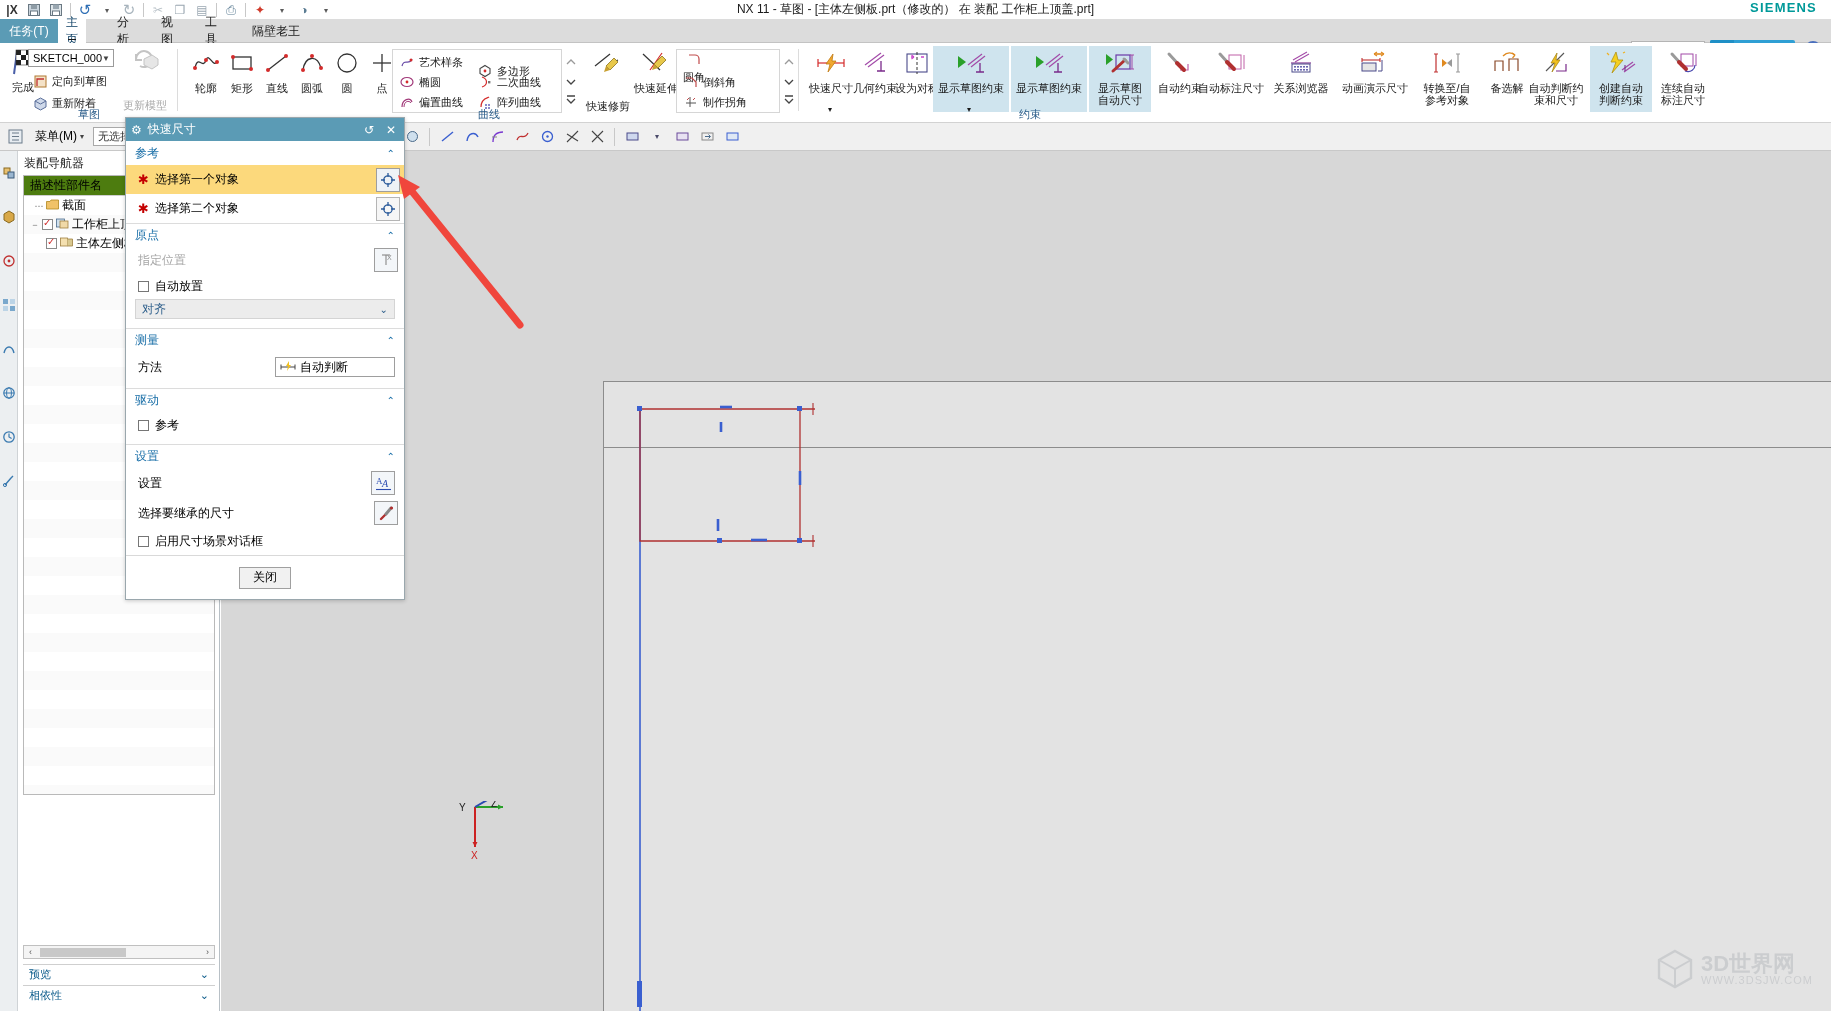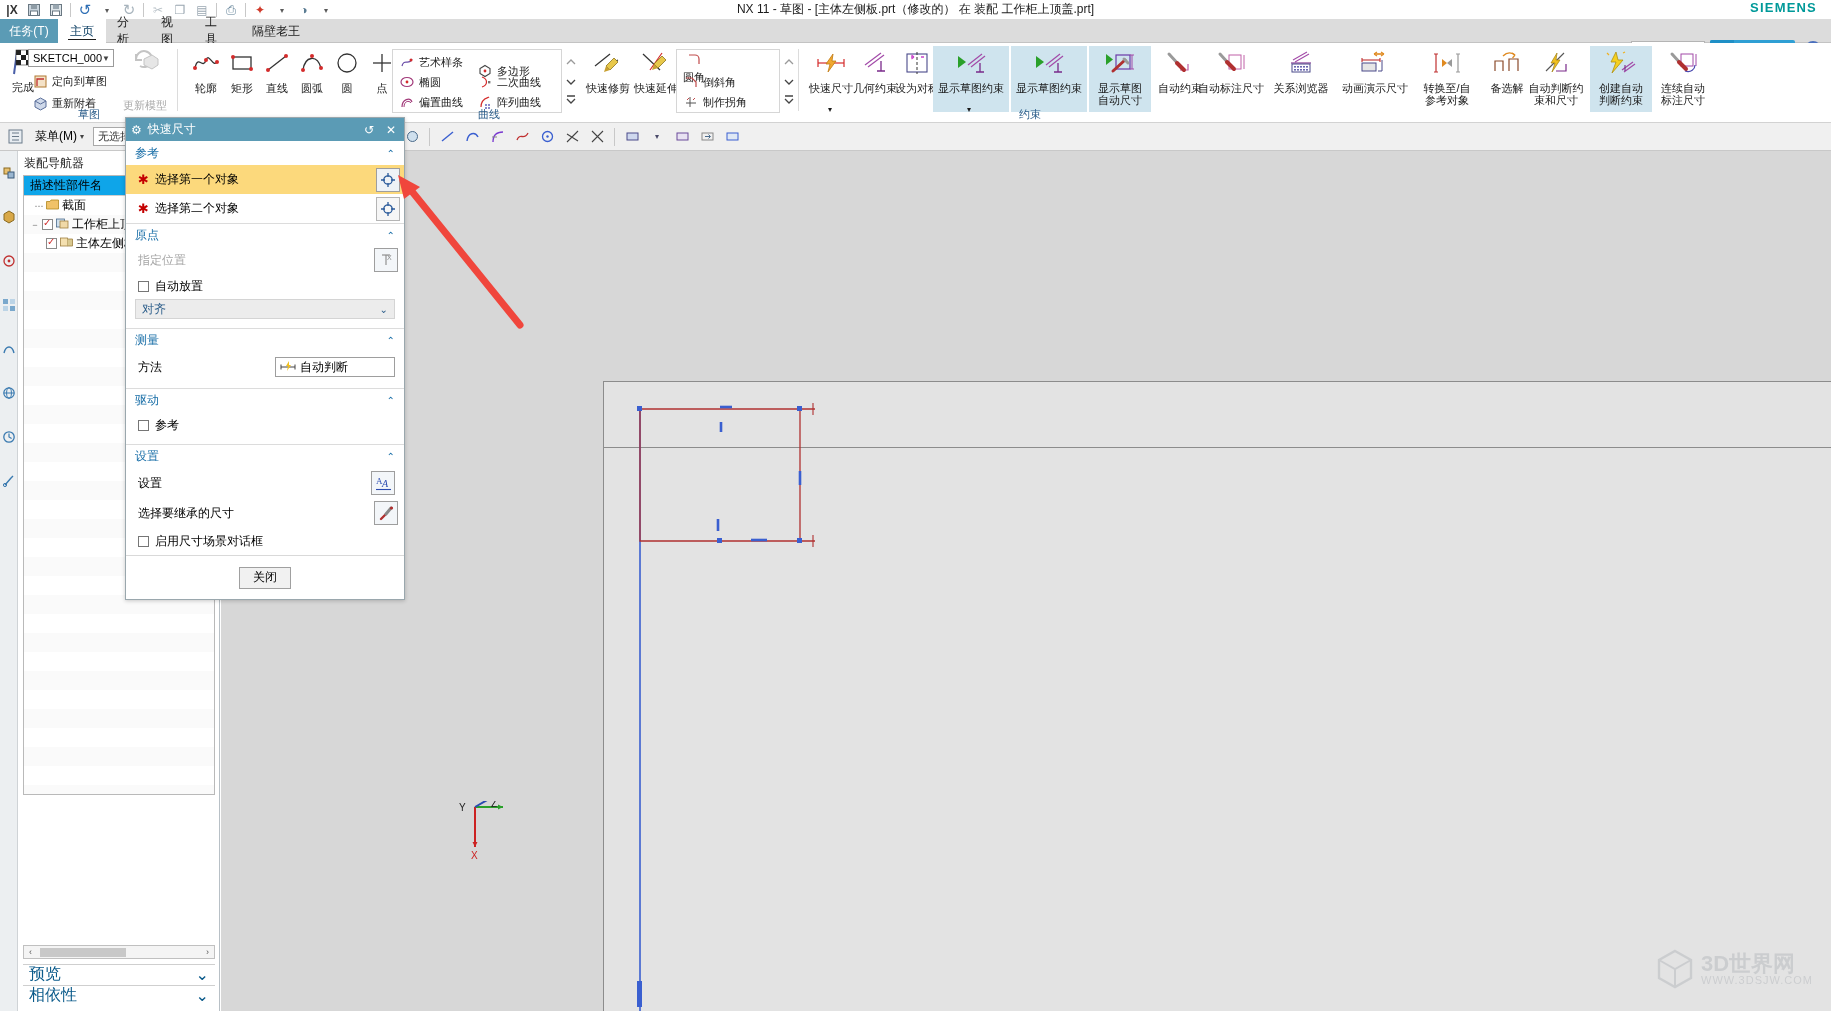"主页" div.tab { width: 48px -> 28px }
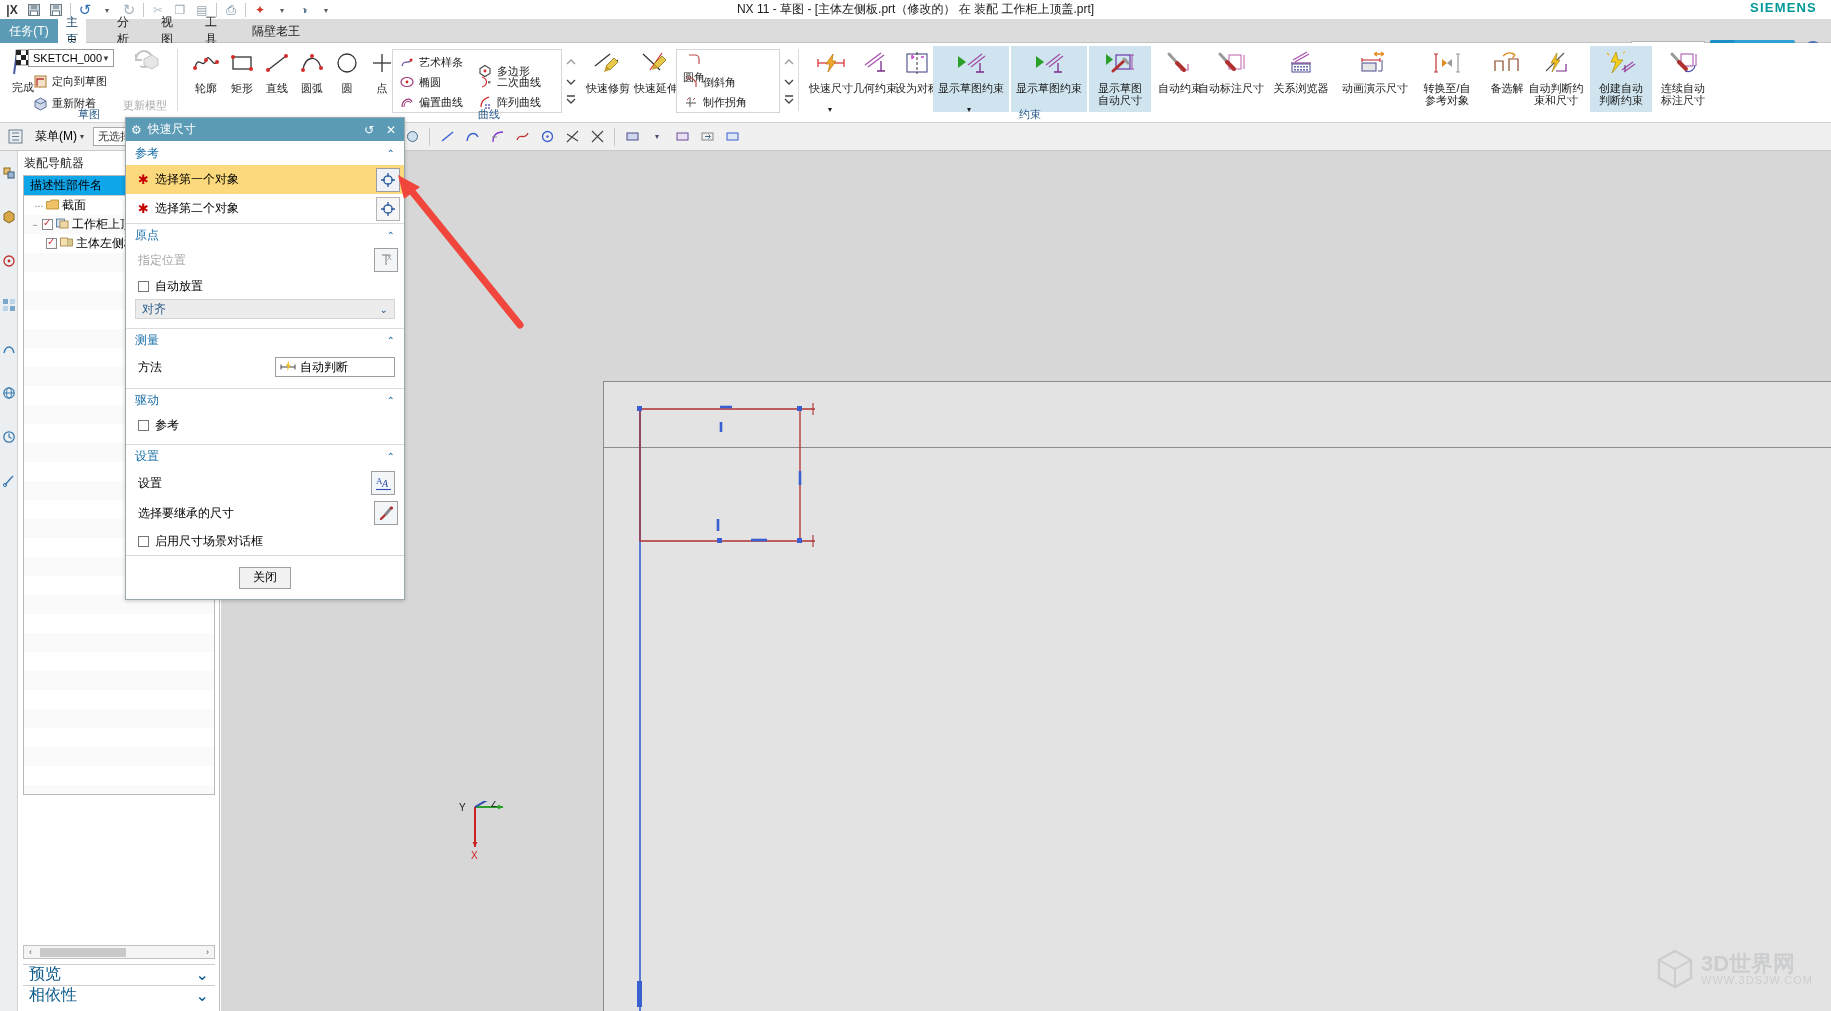"快速修剪" div.bigbtn { justify-content: none -> space-between }
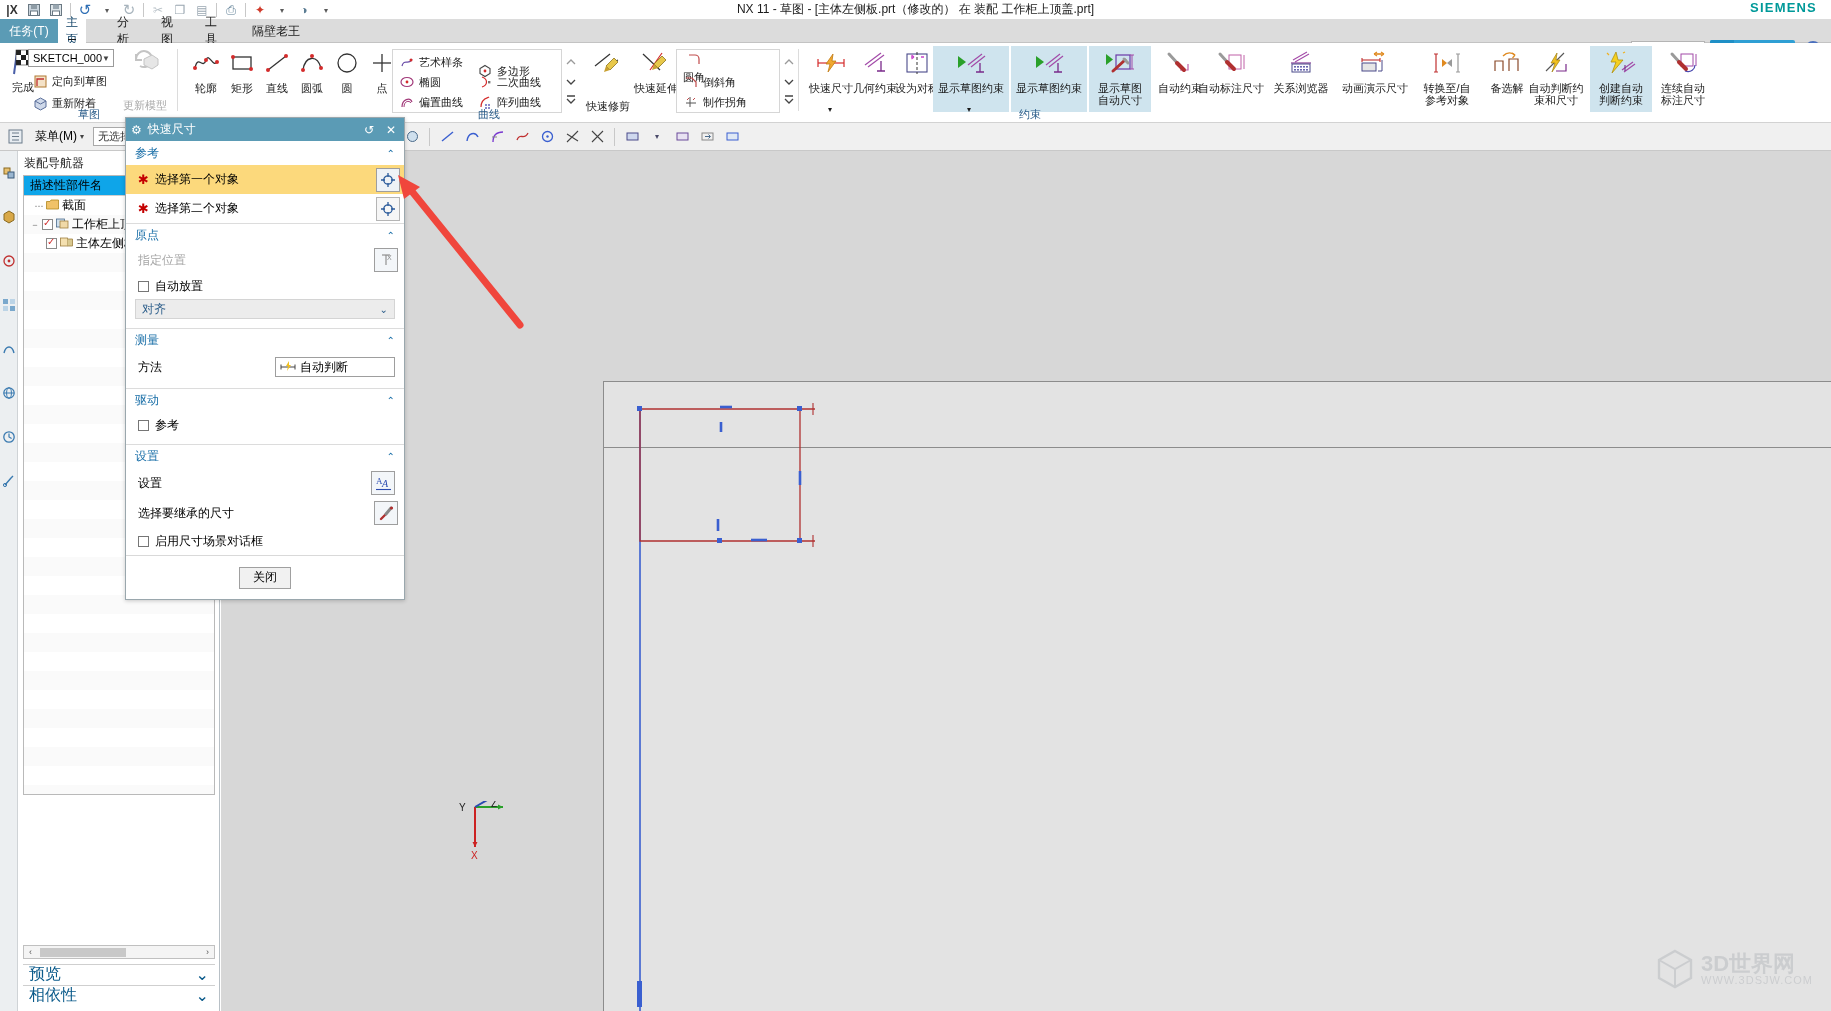"描述性部件名" .tree-header { background: #0ea5e9 -> #4d7c0f }
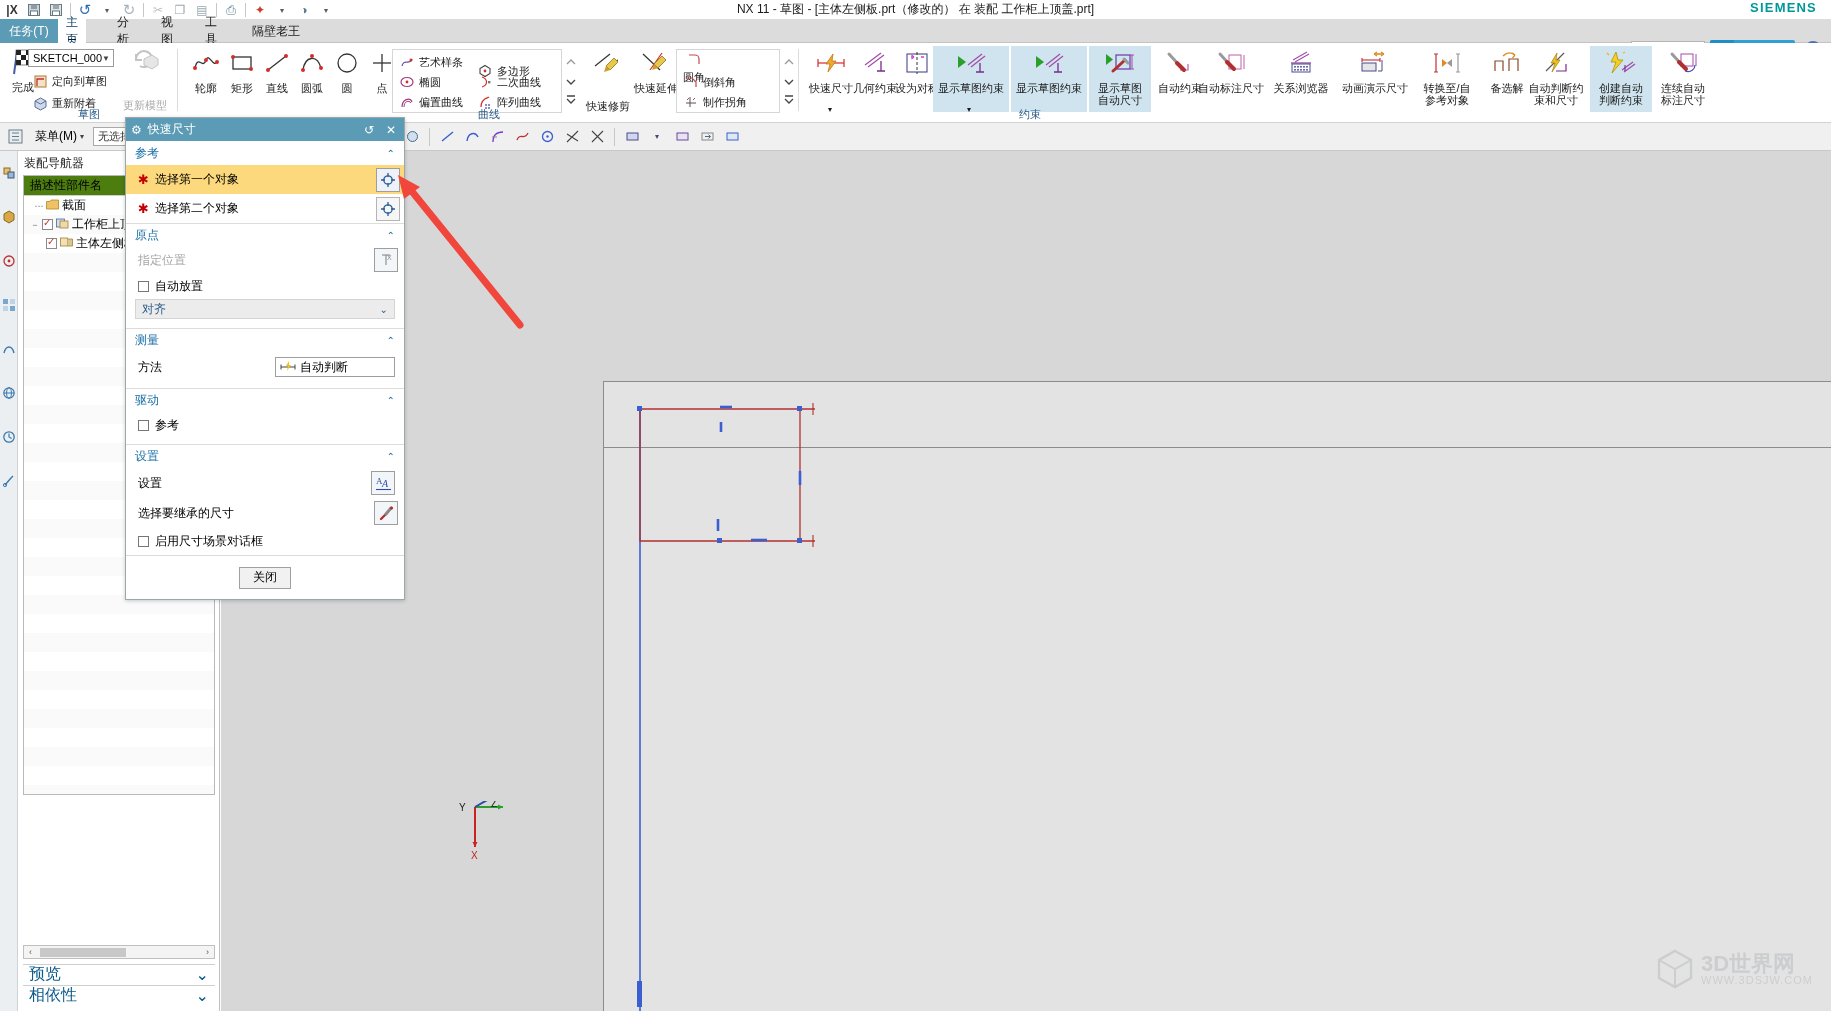"预览" .collapsible { font-size: 16px -> 11px }
